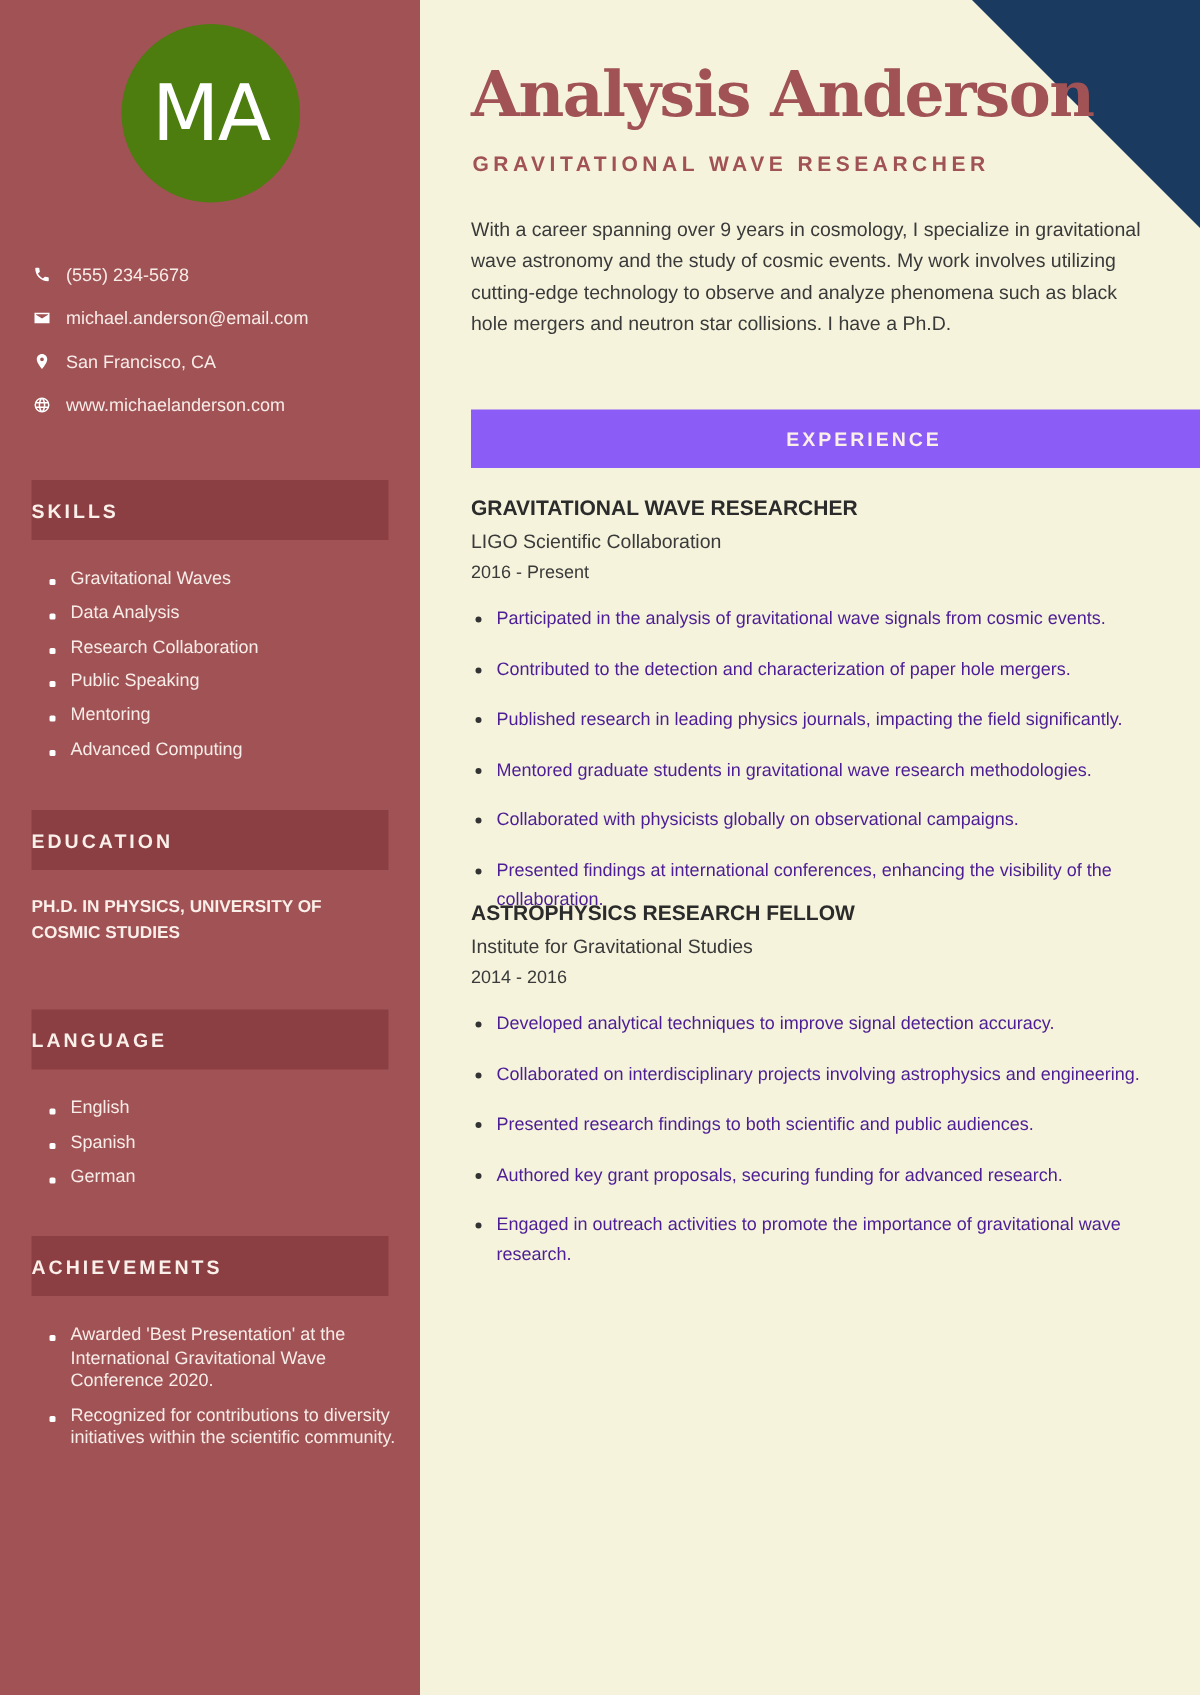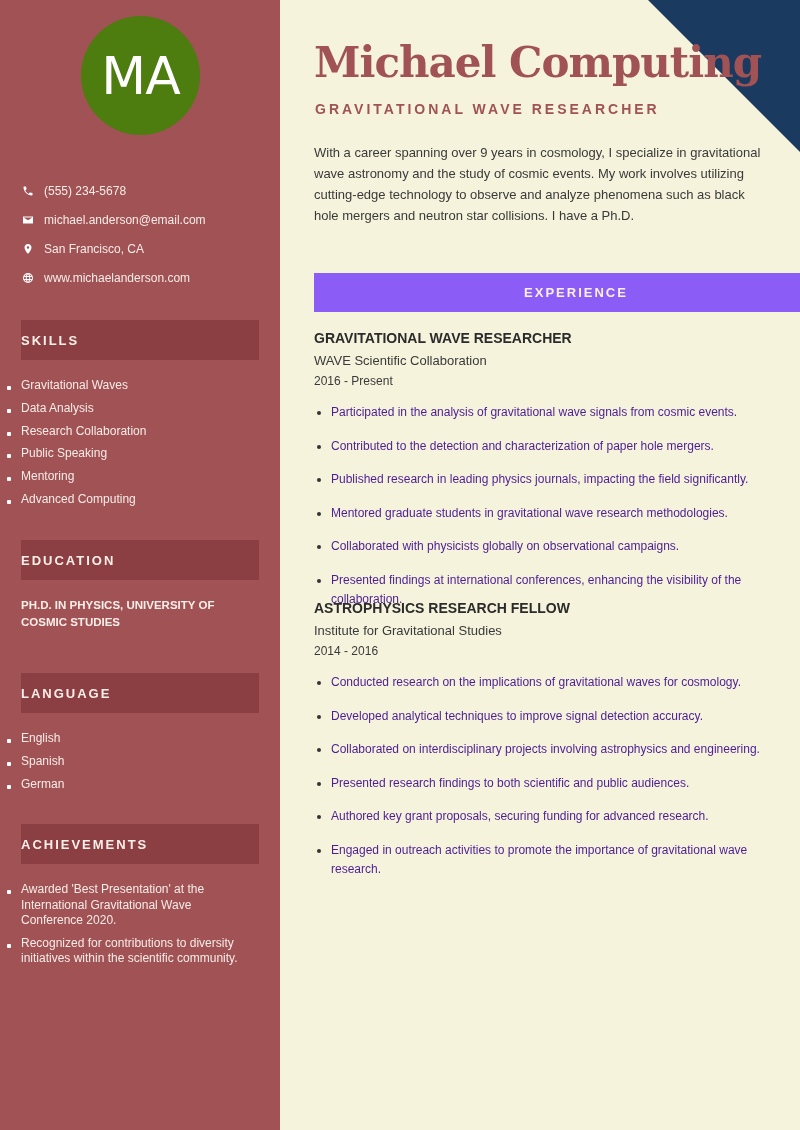"Michael Computing" h1.name { text: Michael Computing -> Analysis Anderson }
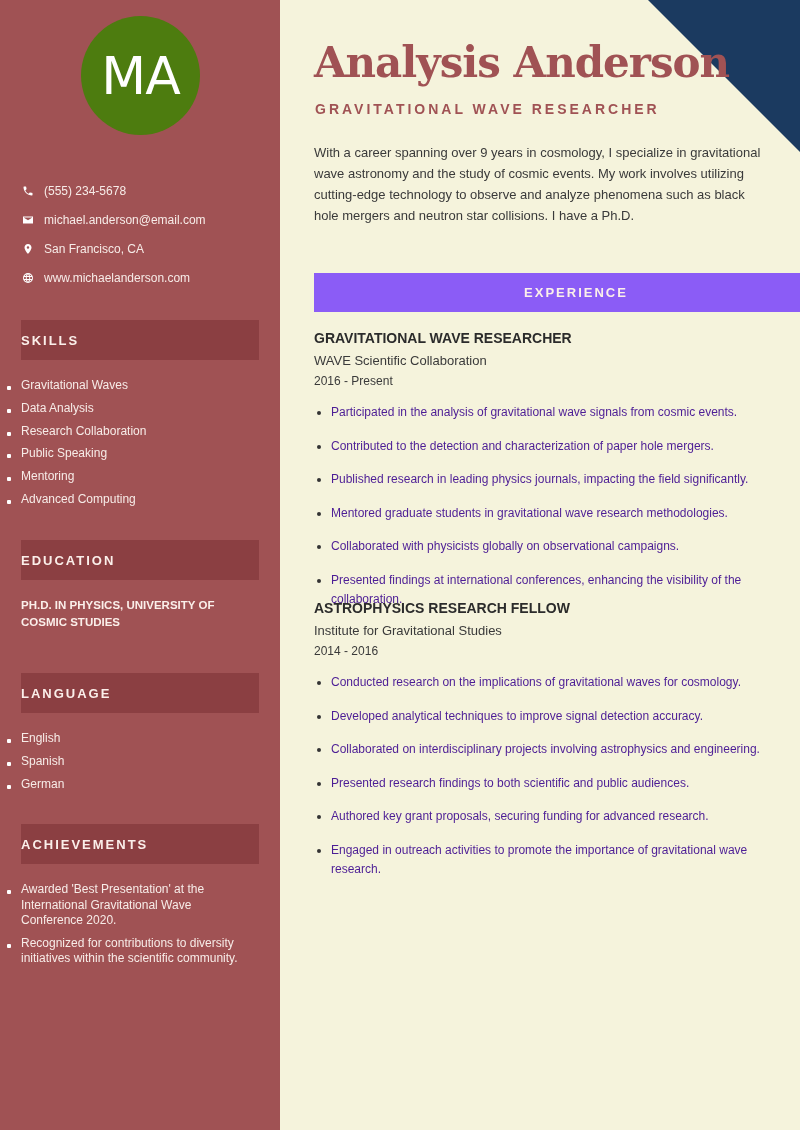"(555) 234-5678" .contact-item { align-items: center -> none }
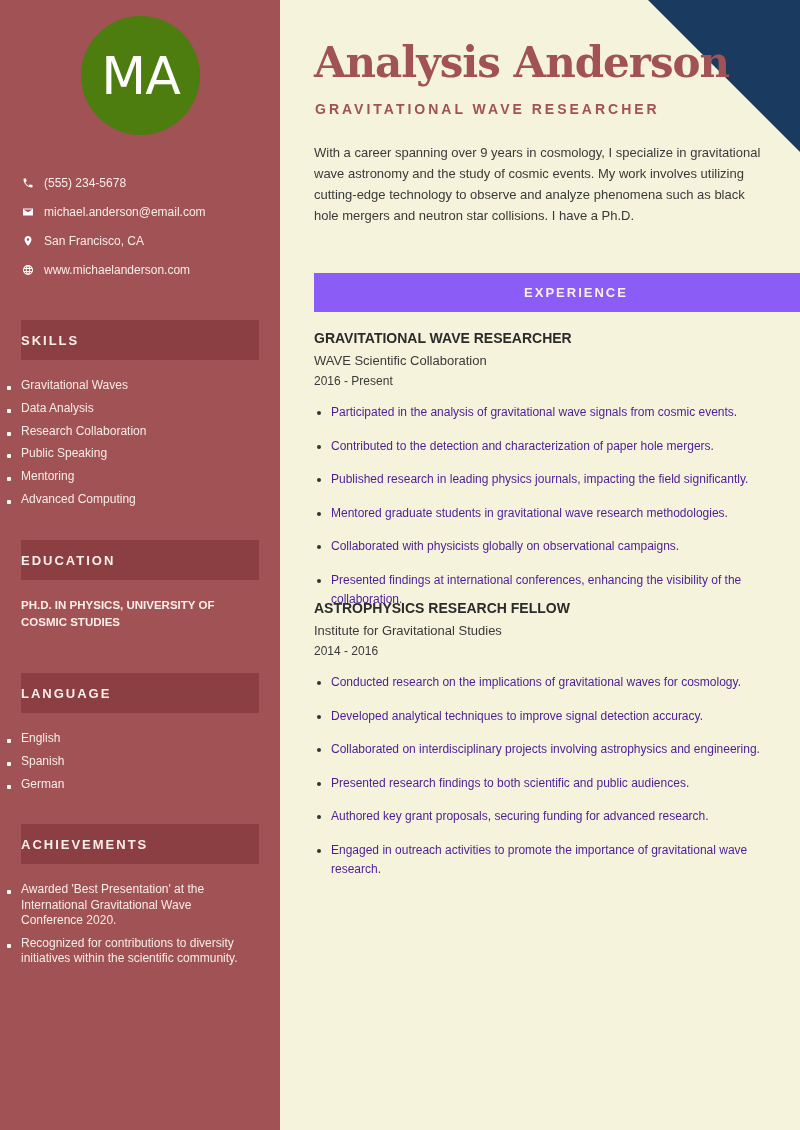"WAVE Scientific Collaboration" div.job-company { text: WAVE -> LIGO }
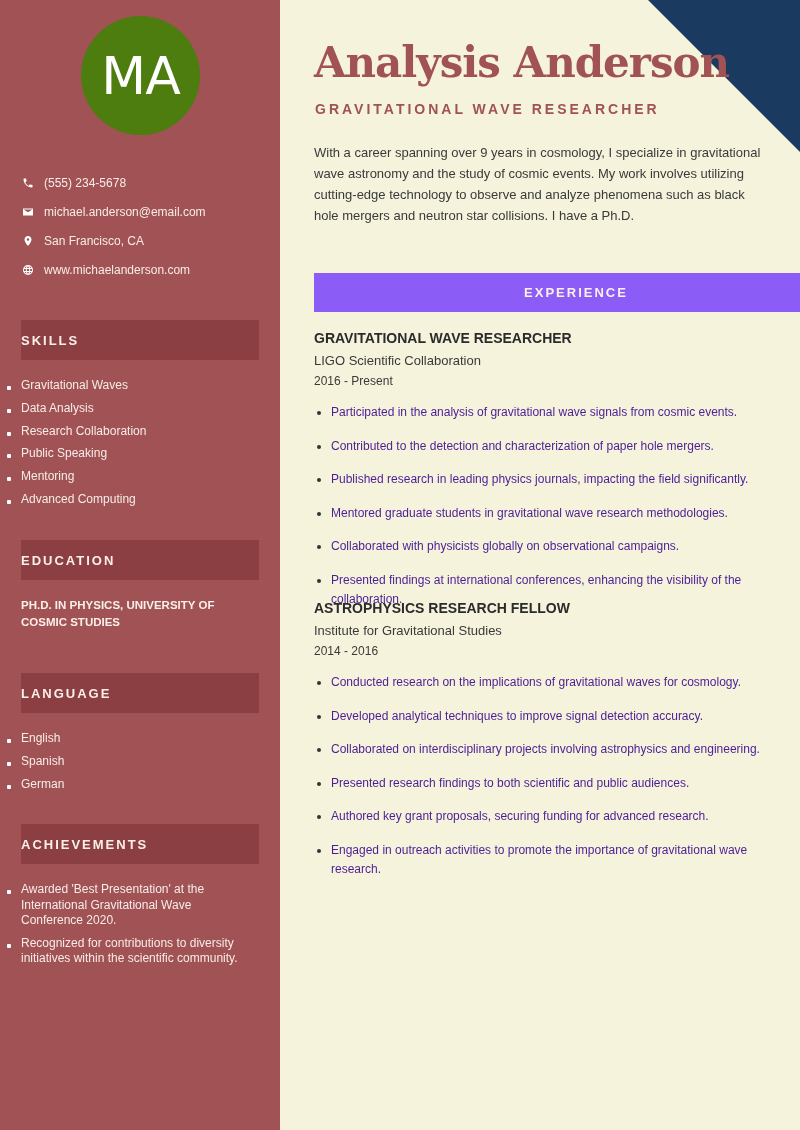"Gravitational Waves" .side-list { left: 5px -> 31px }
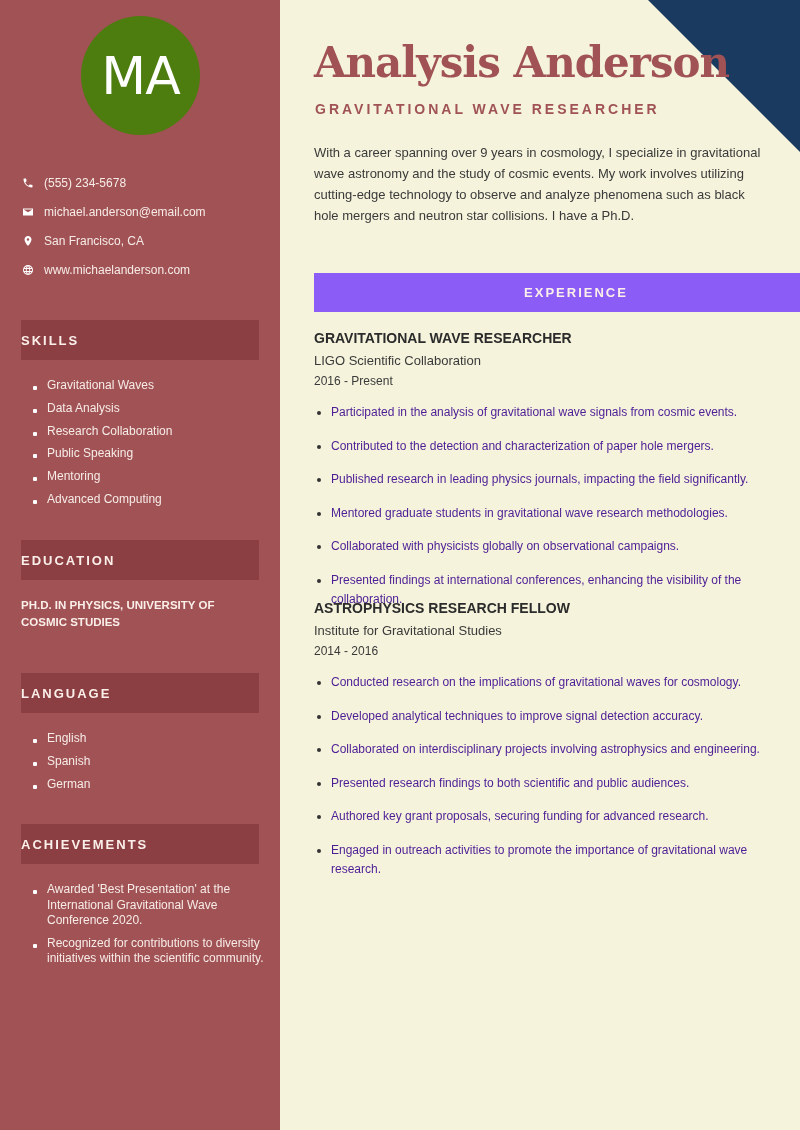"Conducted research on the implications" li { html: <li>Conducted research on the implications of gravitational waves for cosmology.</li> -> none }
